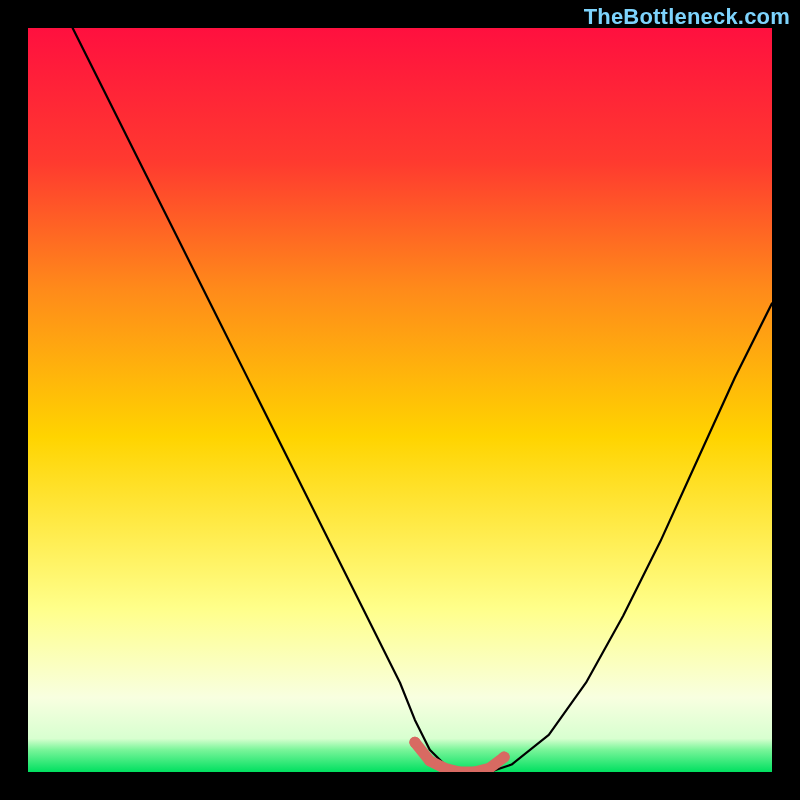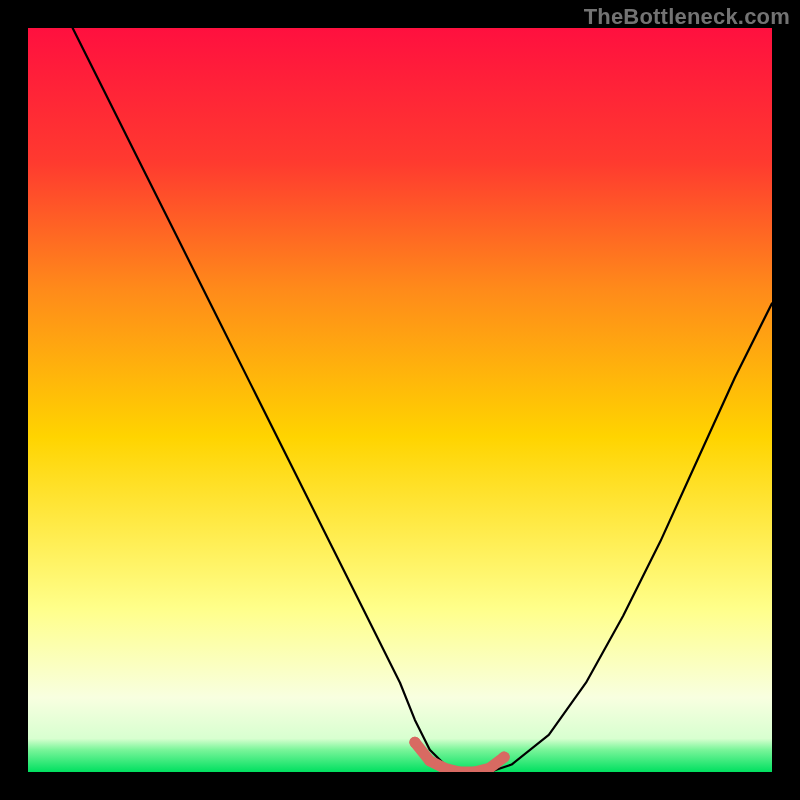"TheBottleneck.com" .watermark { color: #737373 -> #7dd3fc }
